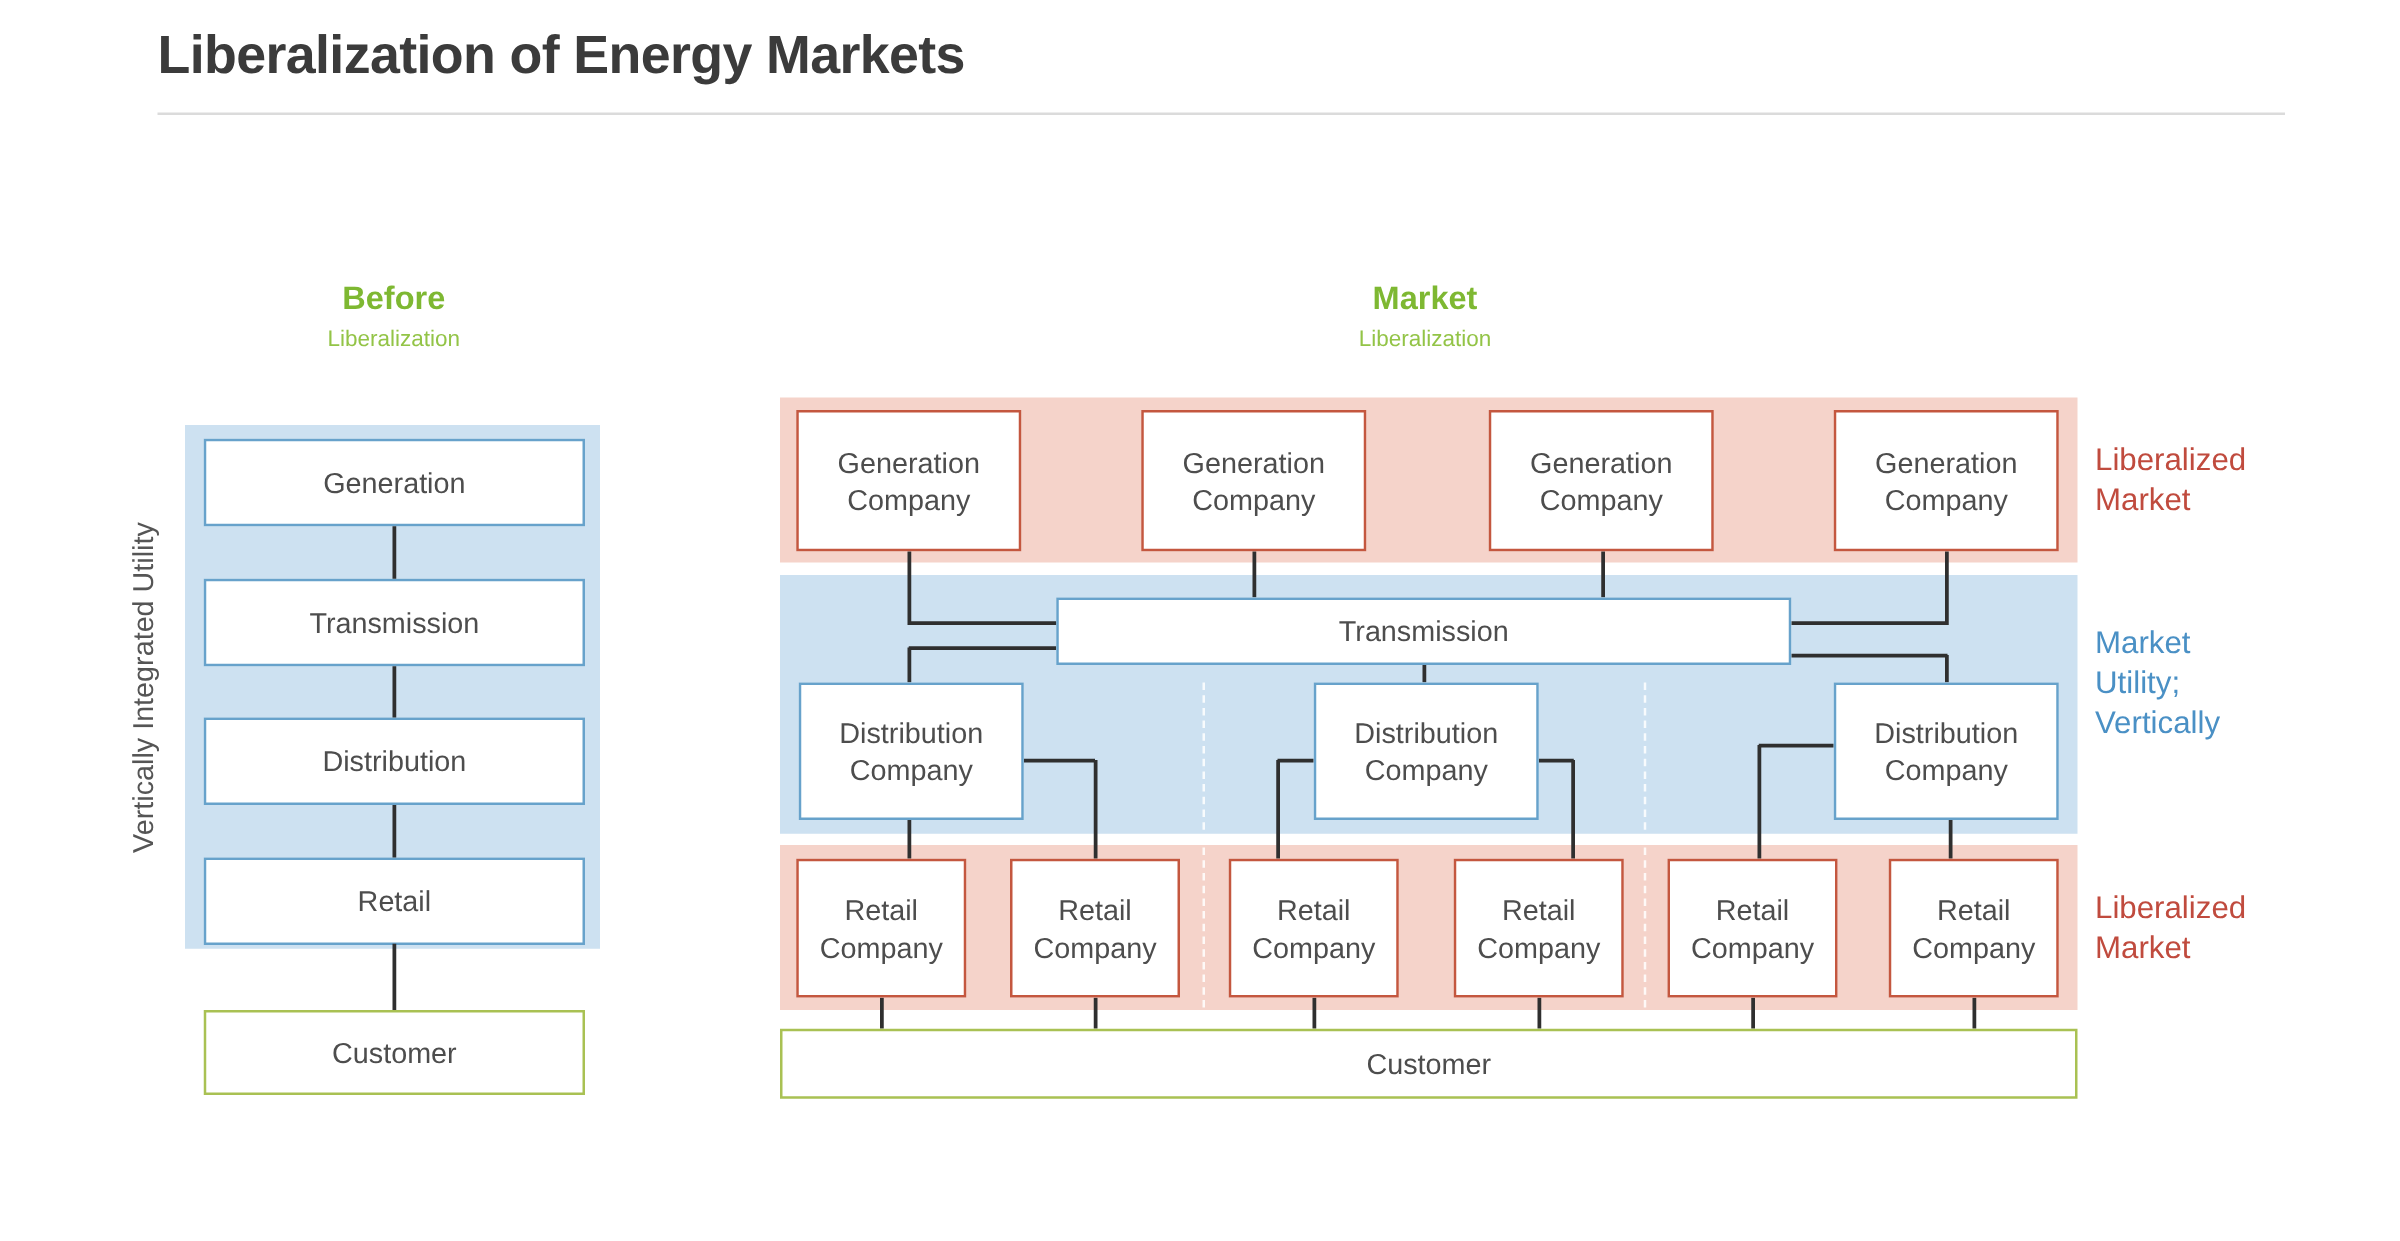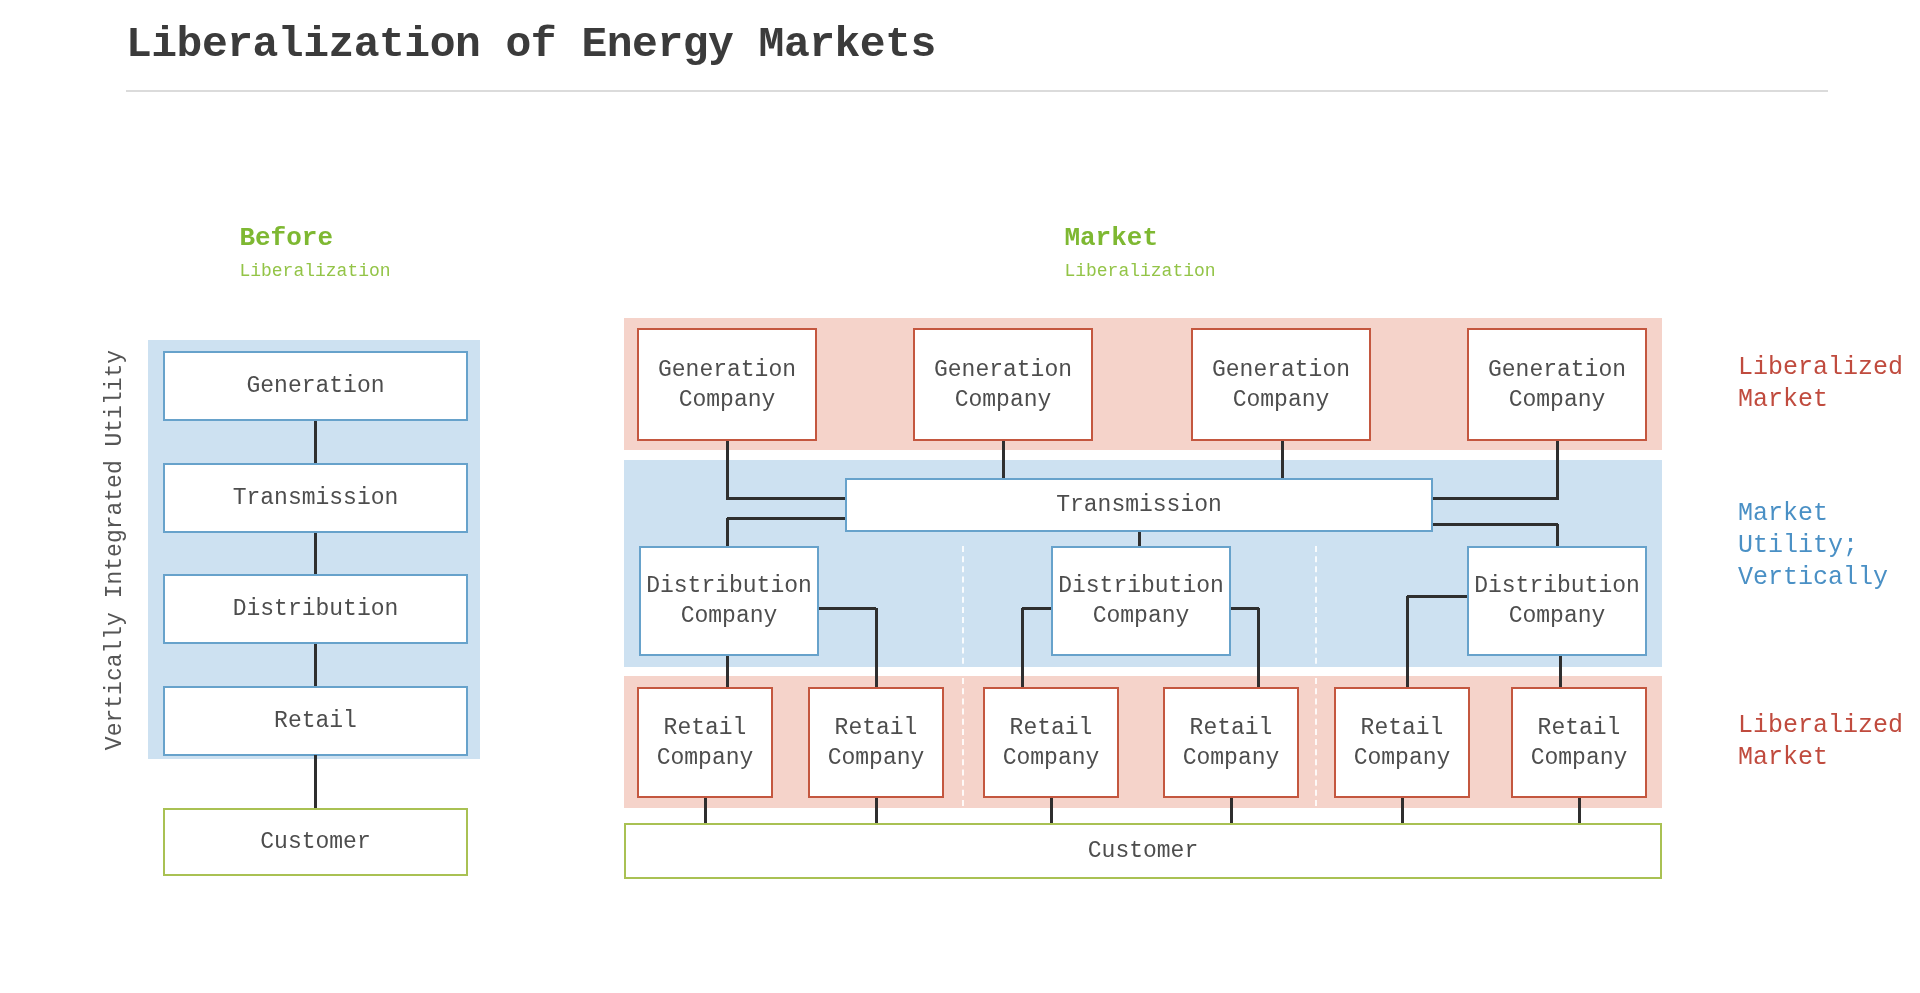"Liberalization of Energy Markets" #stage { font-family: Liberation Mono, monospace -> Liberation Sans, sans-serif }
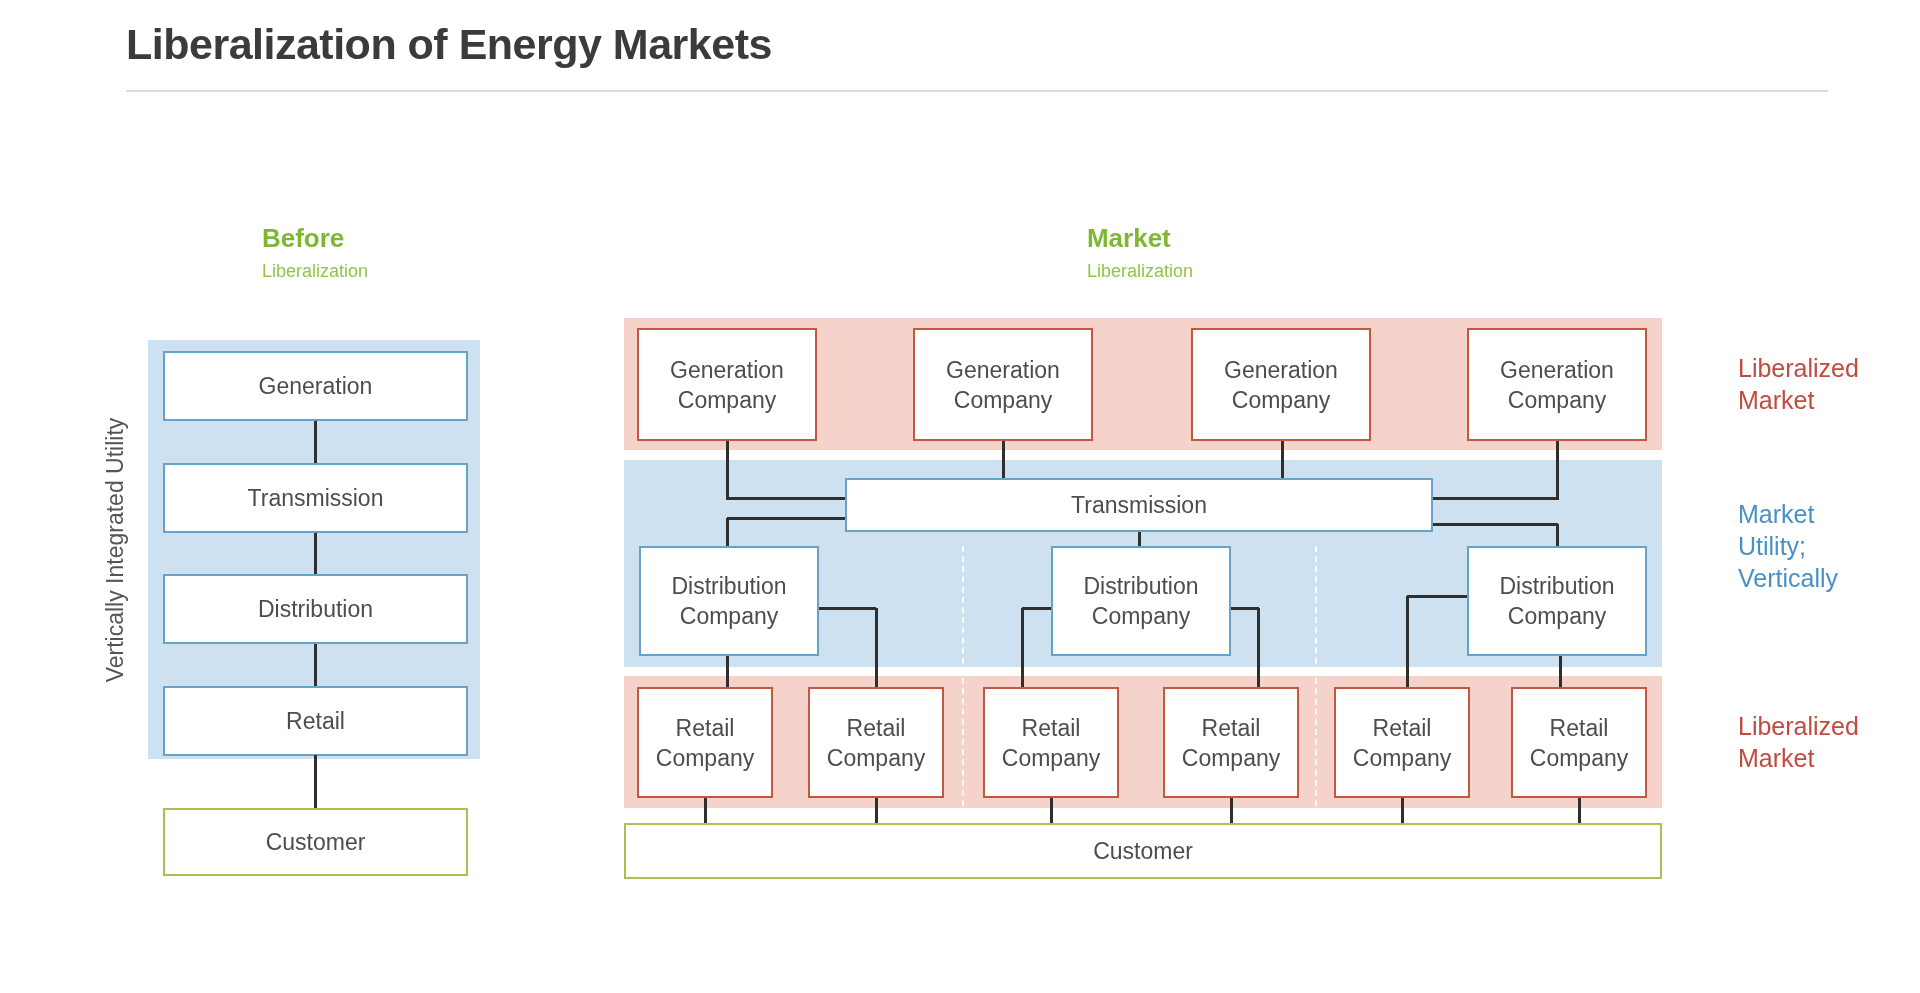"Before" .heading { text-align: left -> center }
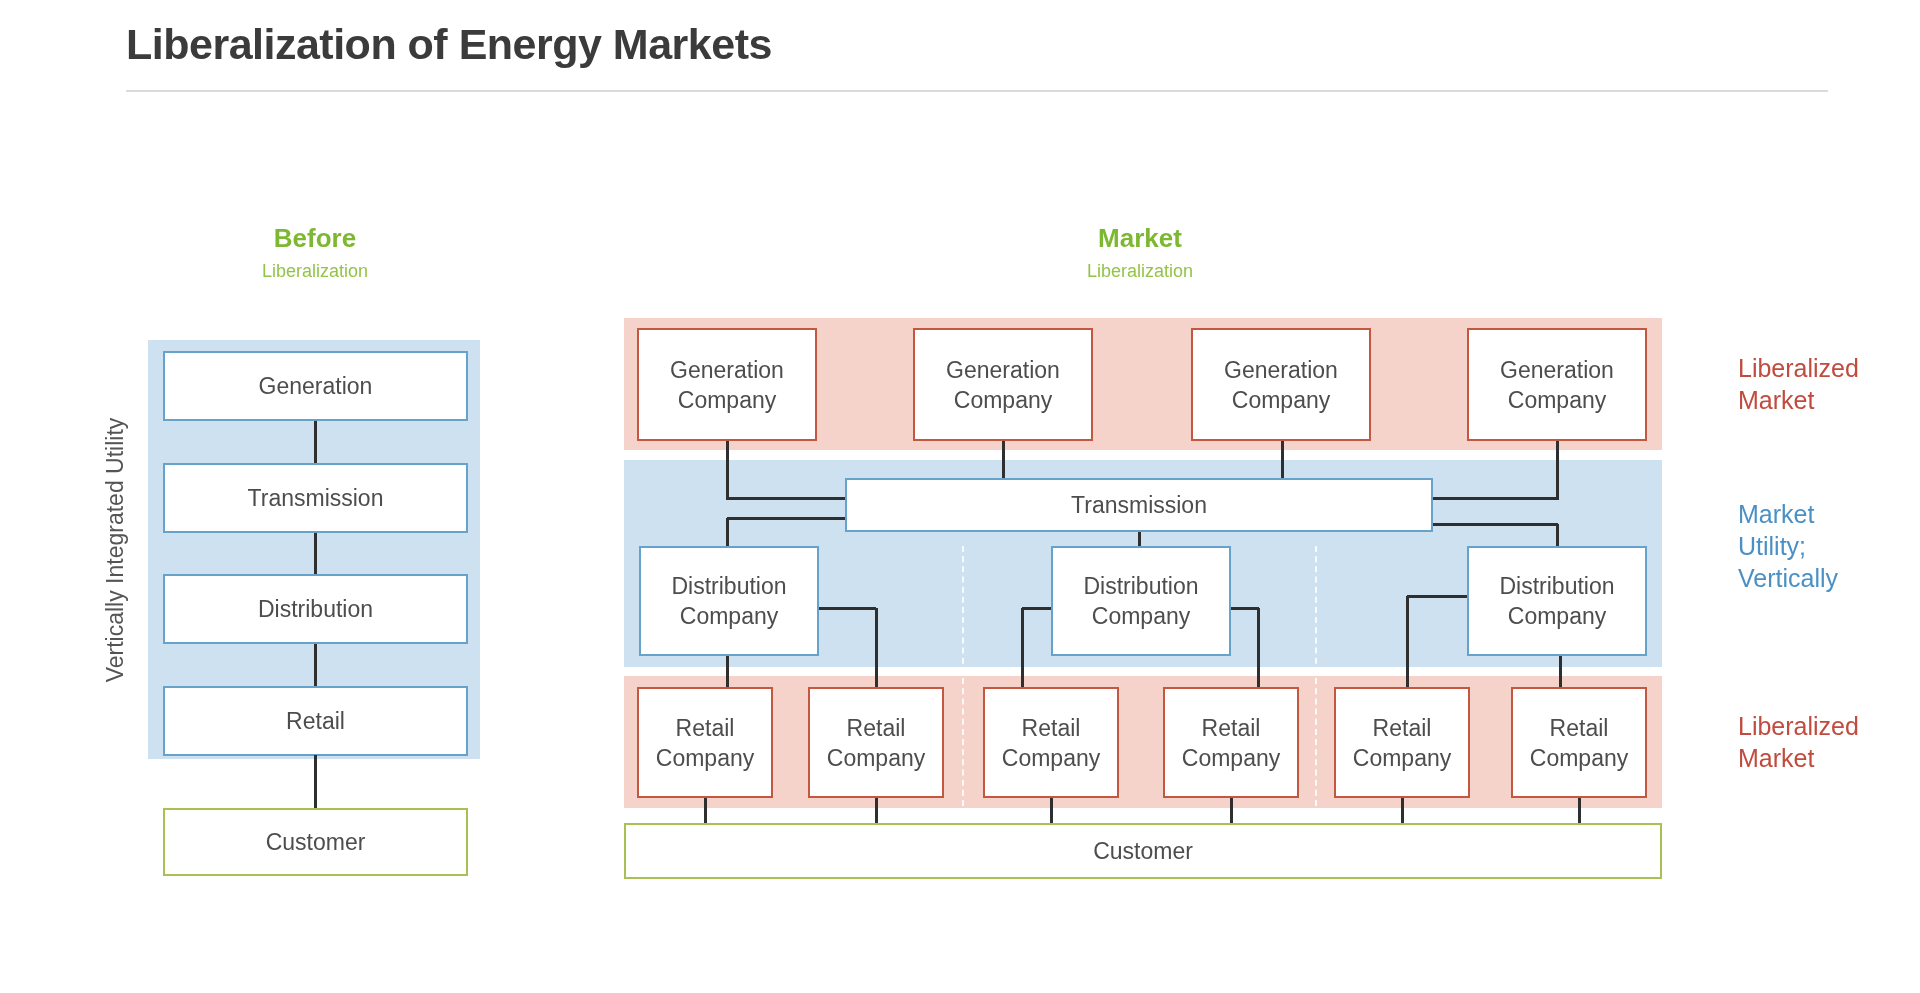"Liberalized" .annotation { left: 1738px -> 1676px }
